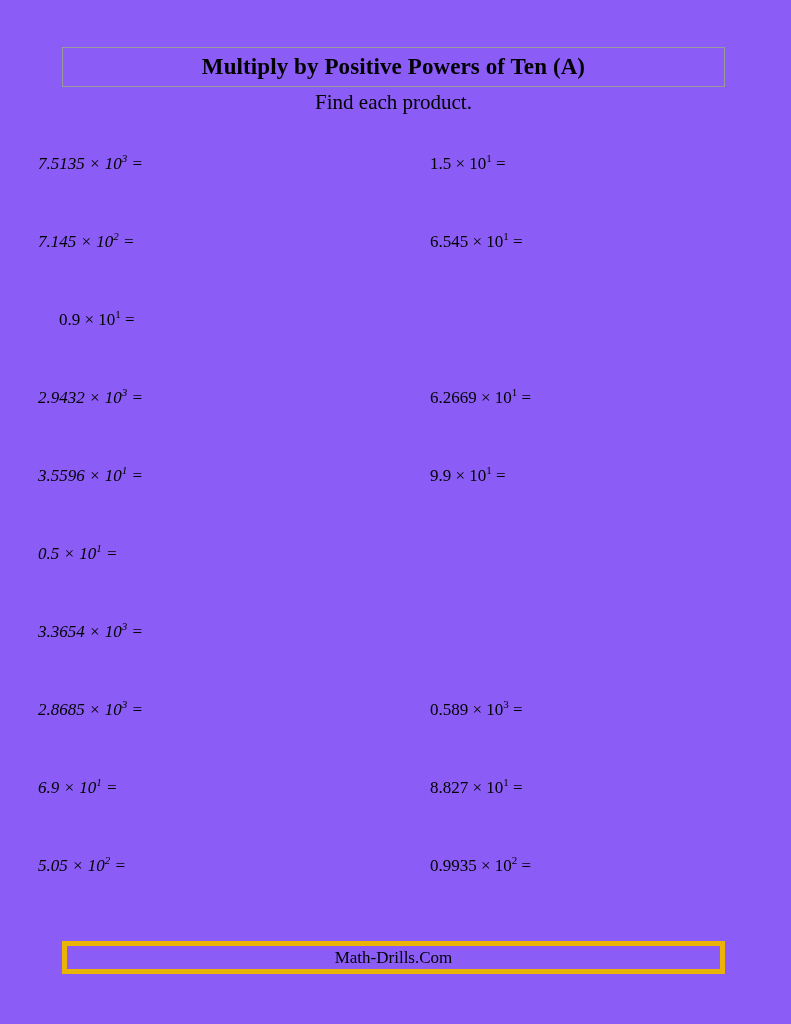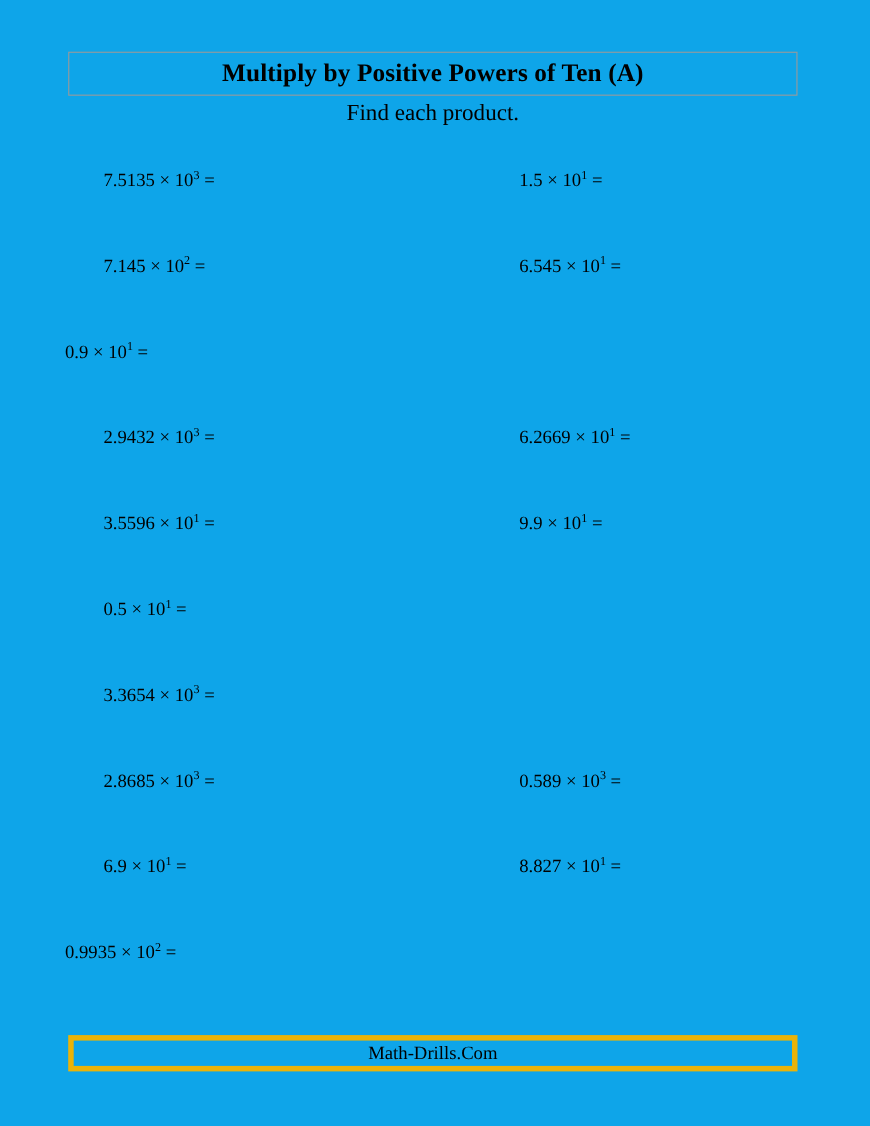"Multiply by Positive Powers of" .page { background: #0ea5e9 -> #8b5cf6 }
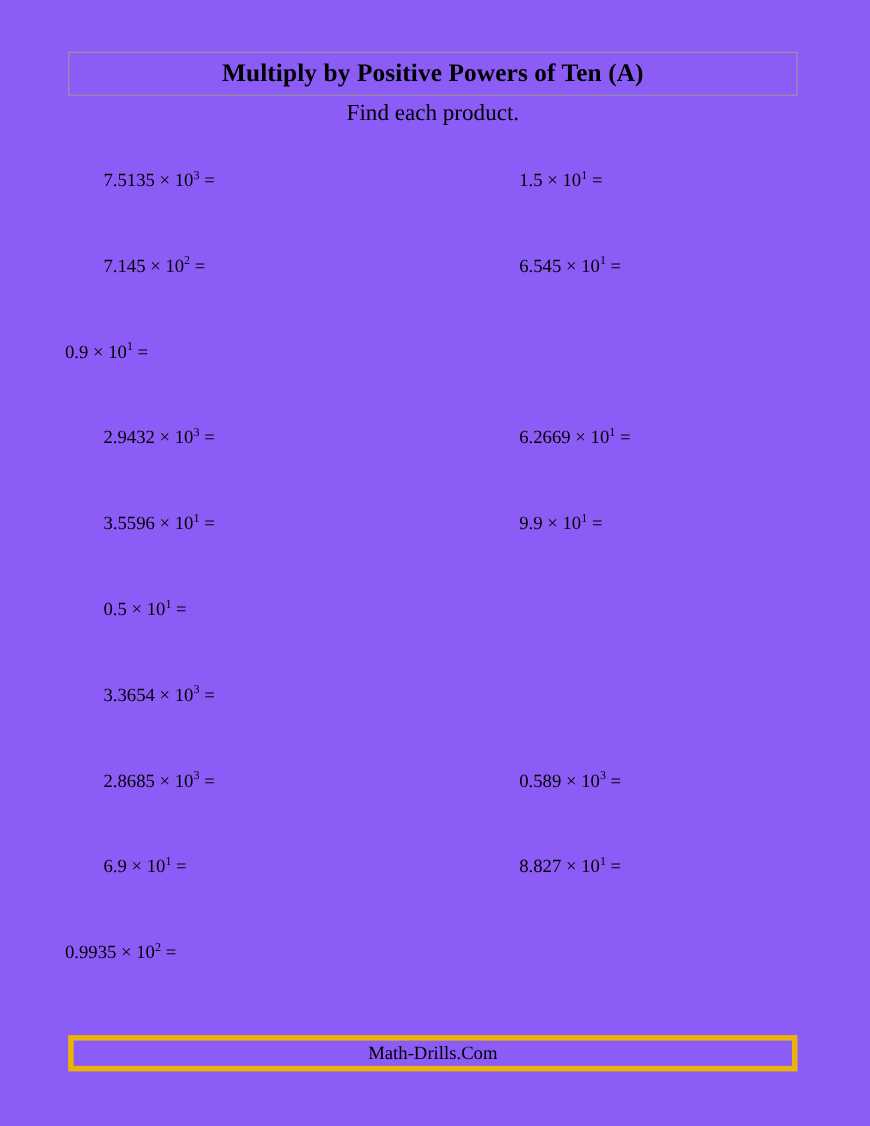"7.5135 × 103 =" .pcell.left { font-style: none -> italic; padding-left: 94px -> 38px }
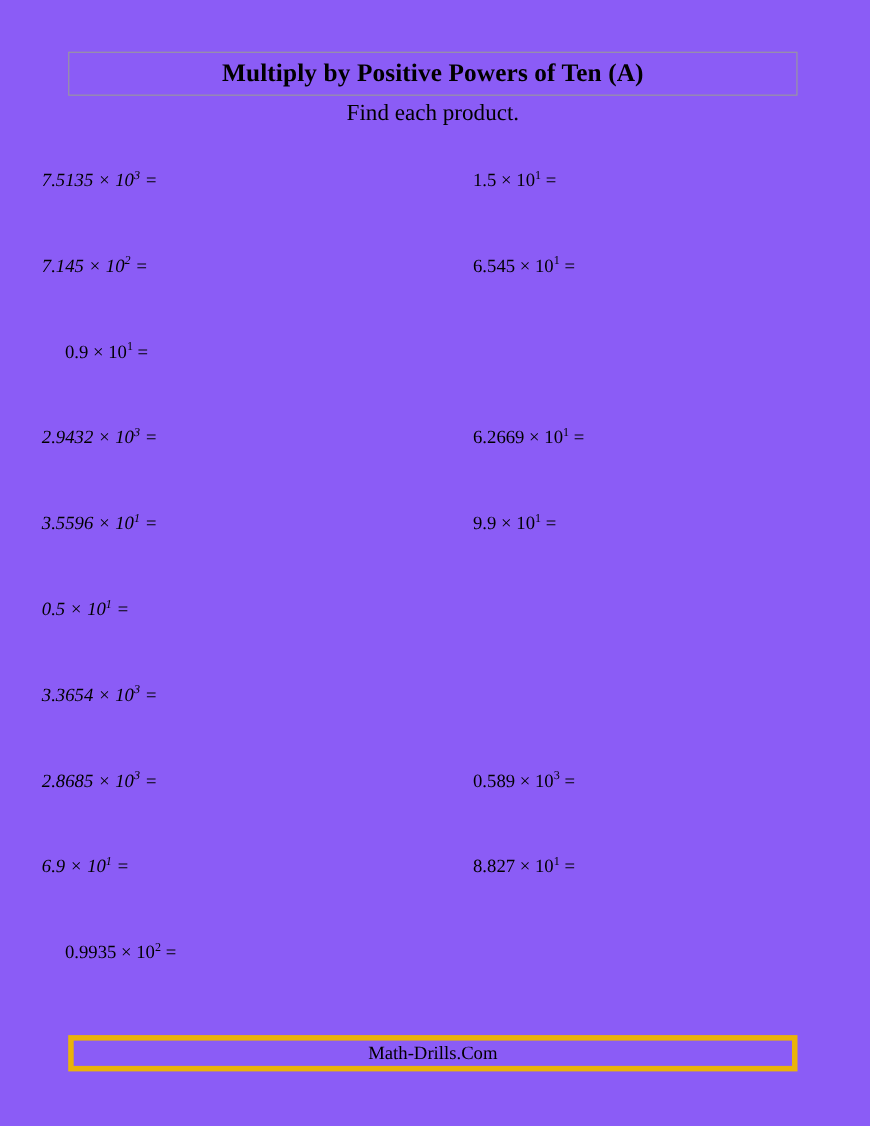"5.05 × 102 =" div.pcell { html: none -> <div><span>5.05 <span>×</span> 10<sup>2</sup> =</span></div> }
